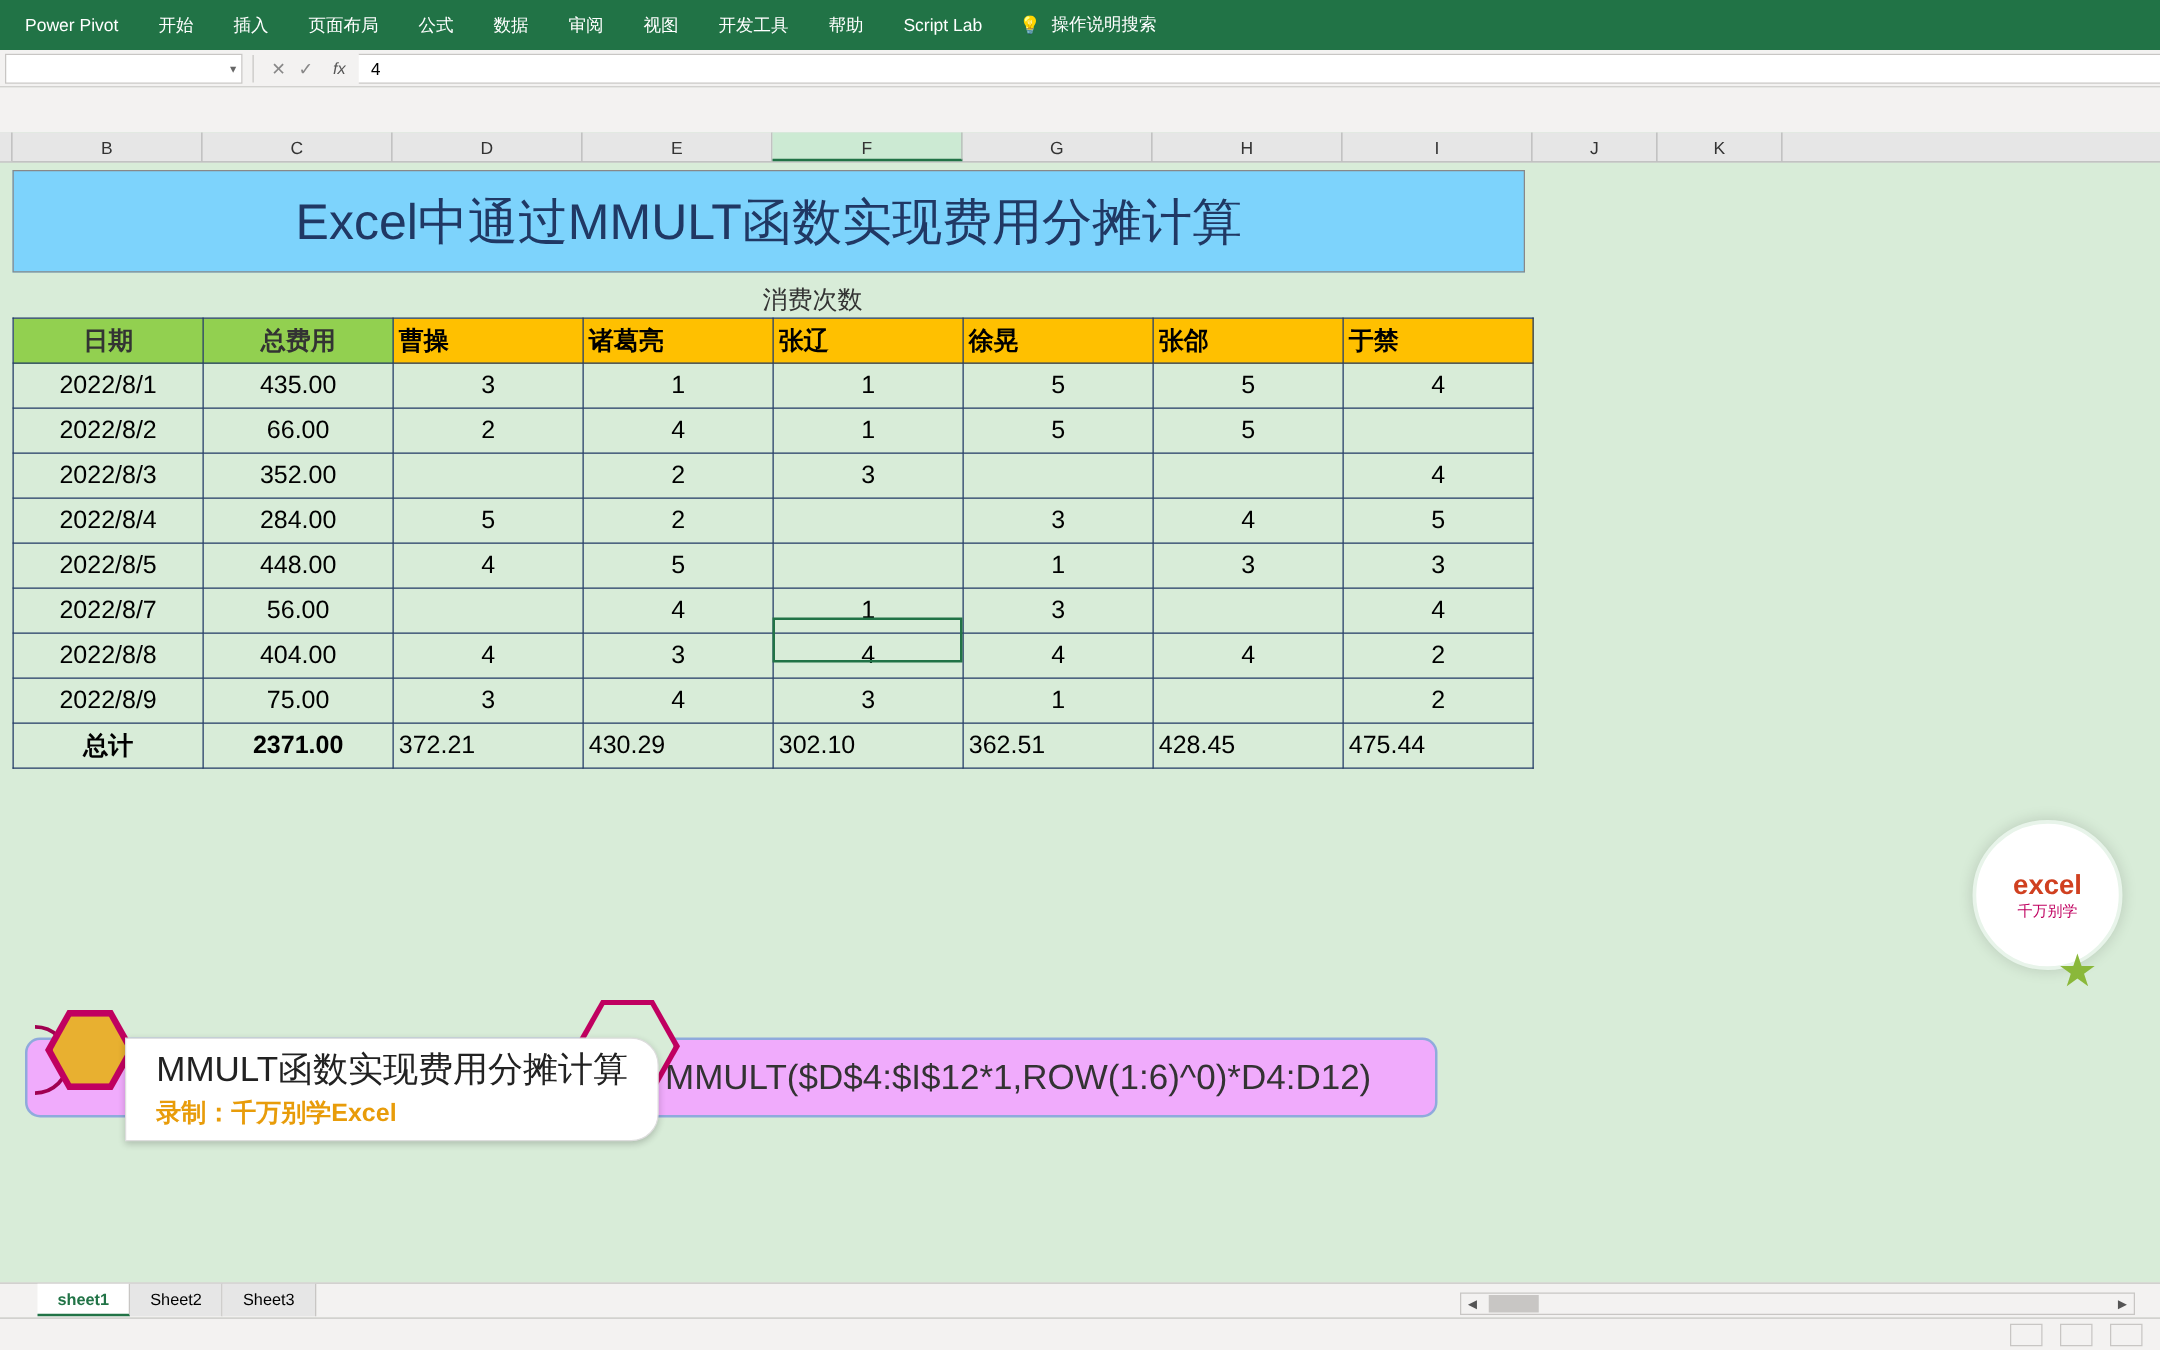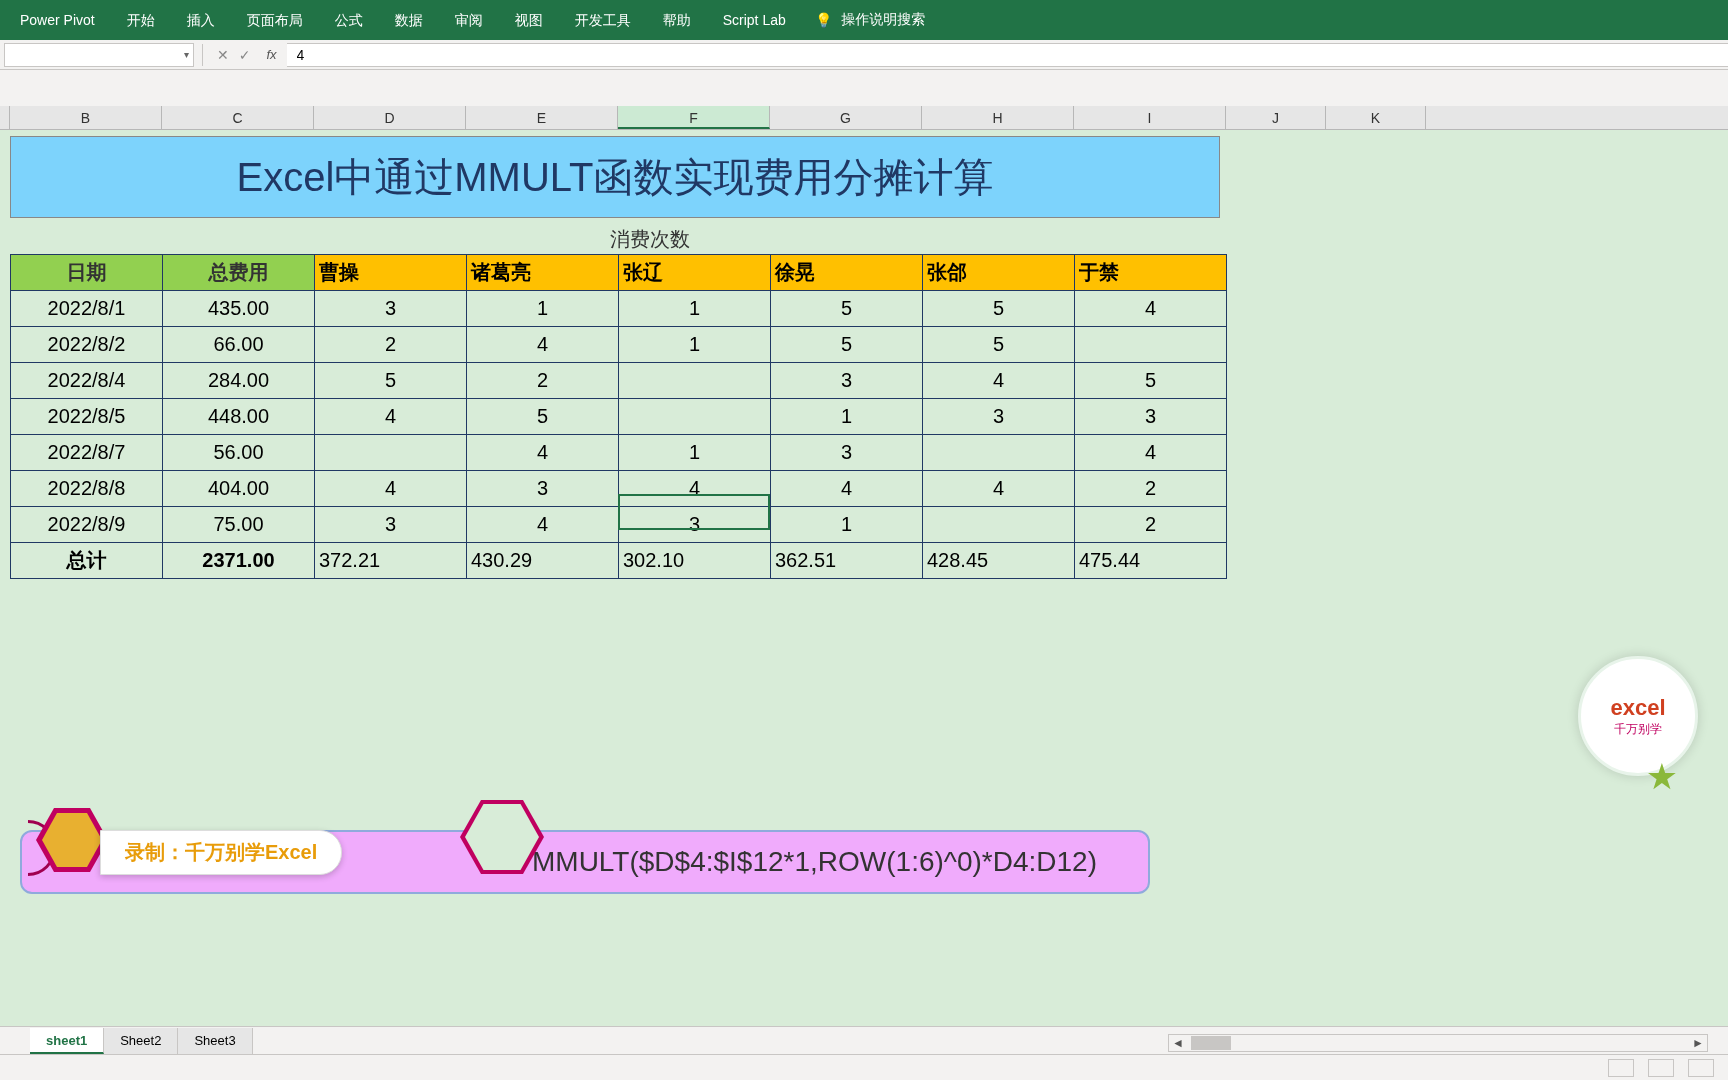"2022/8/3" tr { html: none -> <tr> <td>2022/8/3</td> <td>352.00</td> <td></td> <td>2</td> <td>3</td> <td></td> <td></td> <td>4</td> </tr> }
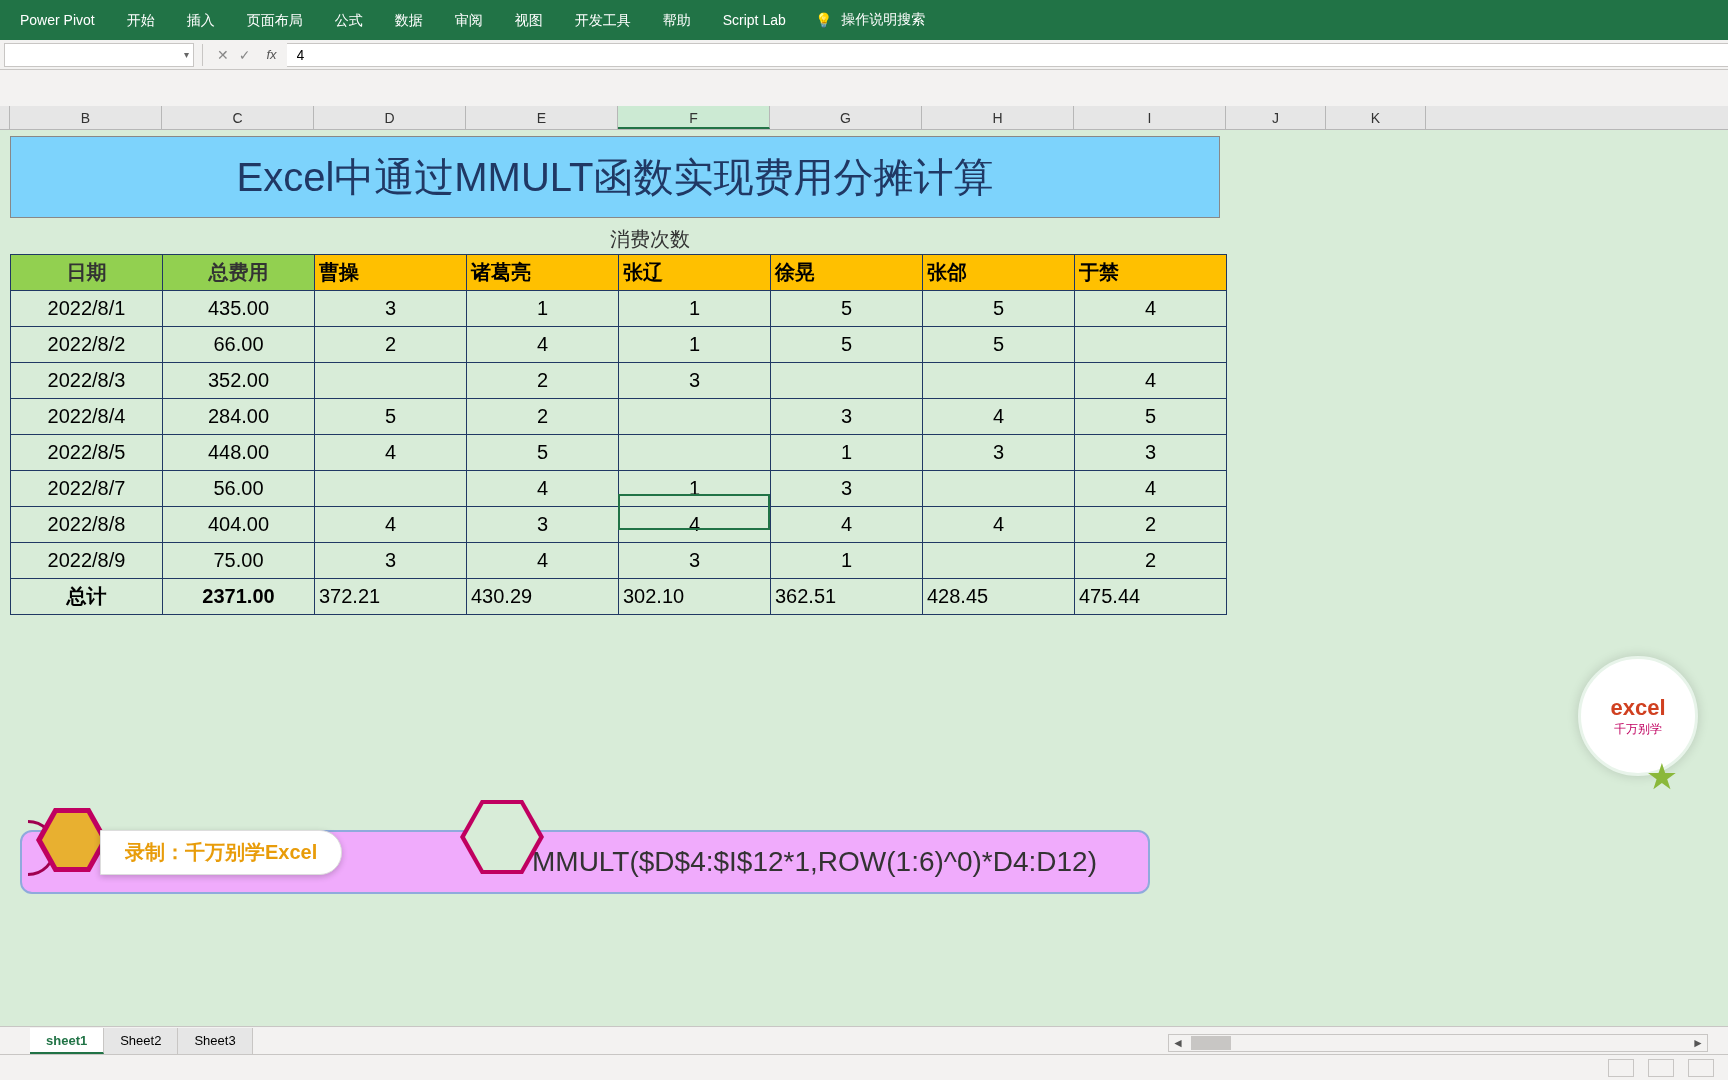"MMULT函数实现费用分摊计算" div.line1 { html: none -> <div>MMULT函数实现费用分摊计算</div> }
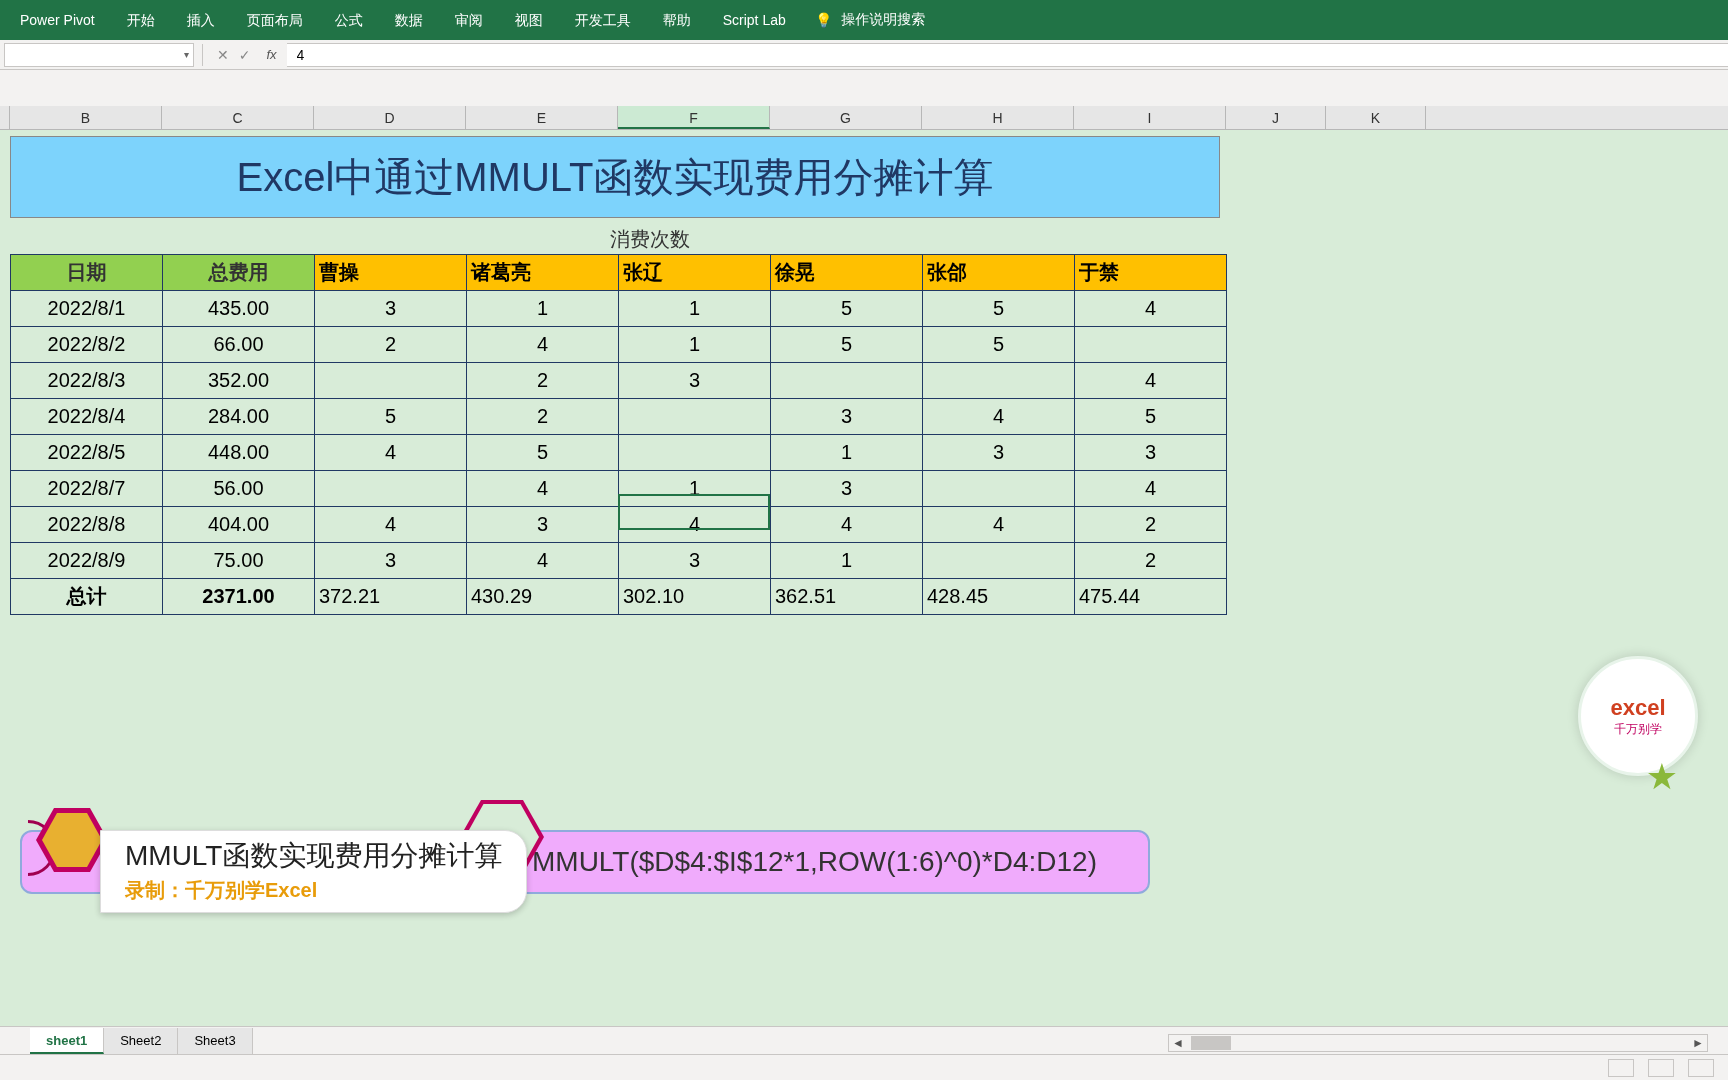"sheet1" .sheet-tabs-row { align-items: center -> none }
